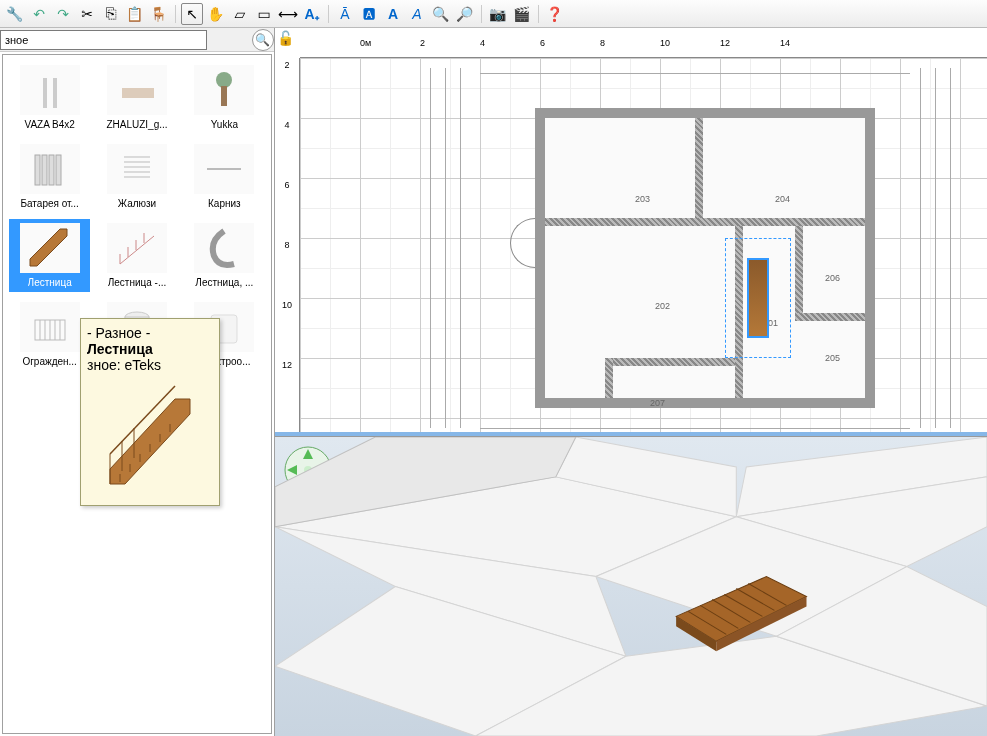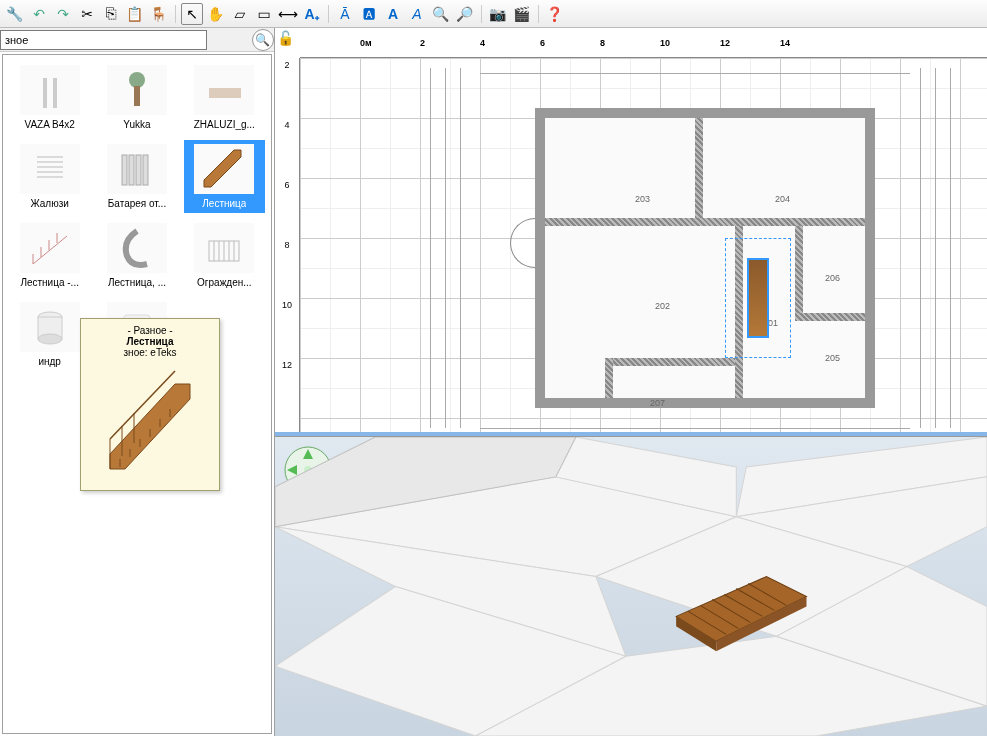"0м" .ruler-h { font-weight: bold -> none }
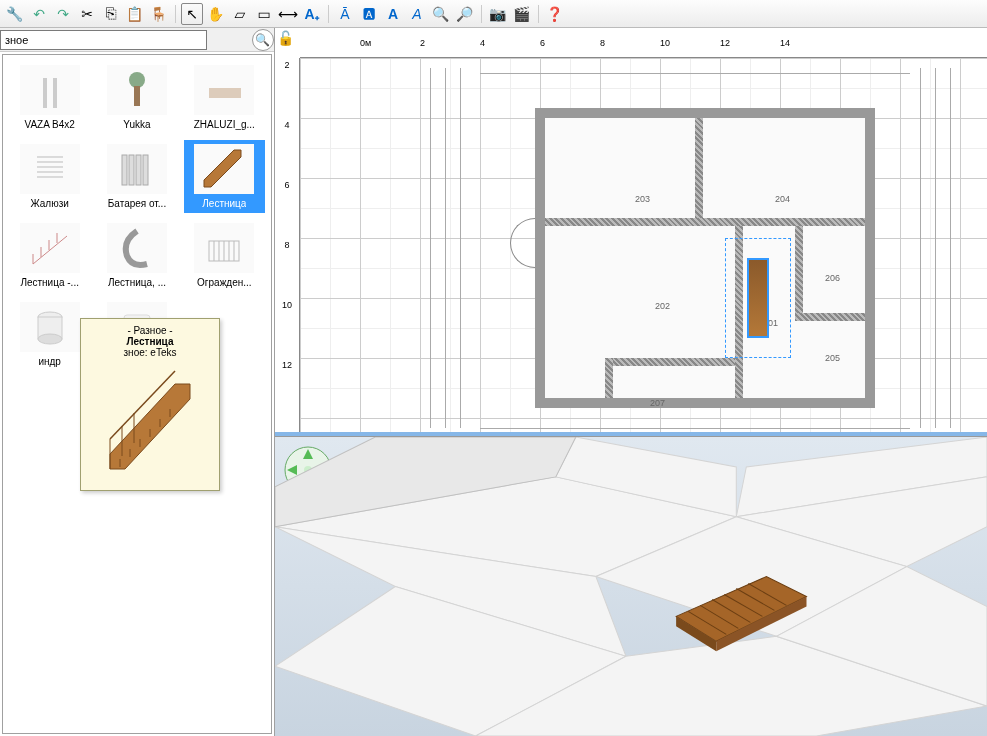"Yukka" div.catalog-item { order: before "ZHALUZI_g..." -> after "ZHALUZI_g..." }
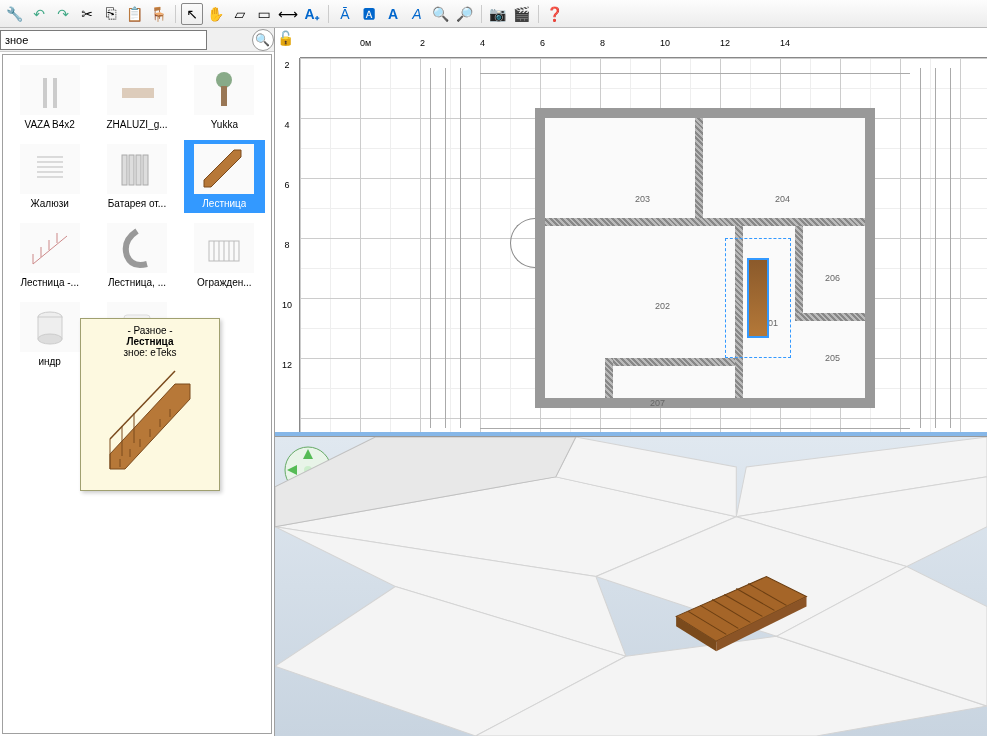"Жалюзи" div.catalog-item { order: before "Батарея от..." -> after "Батарея от..." }
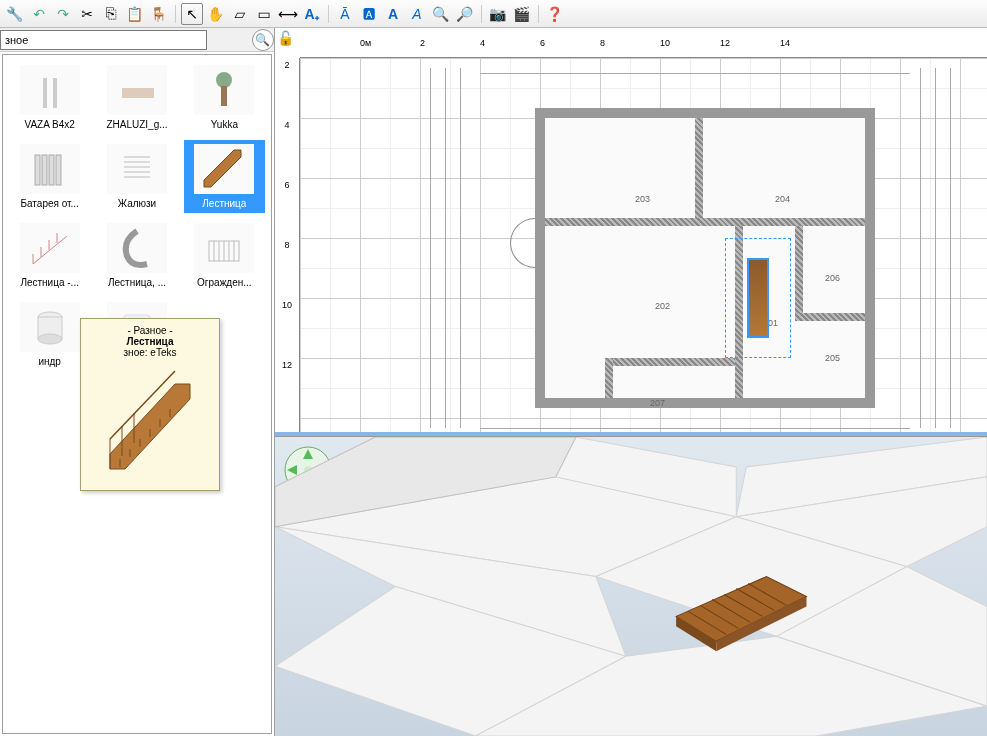"Карниз" div.catalog-item { html: none -> <div> <div> <svg> <line></line> </svg> </div> <div>Карниз</div> </div> }
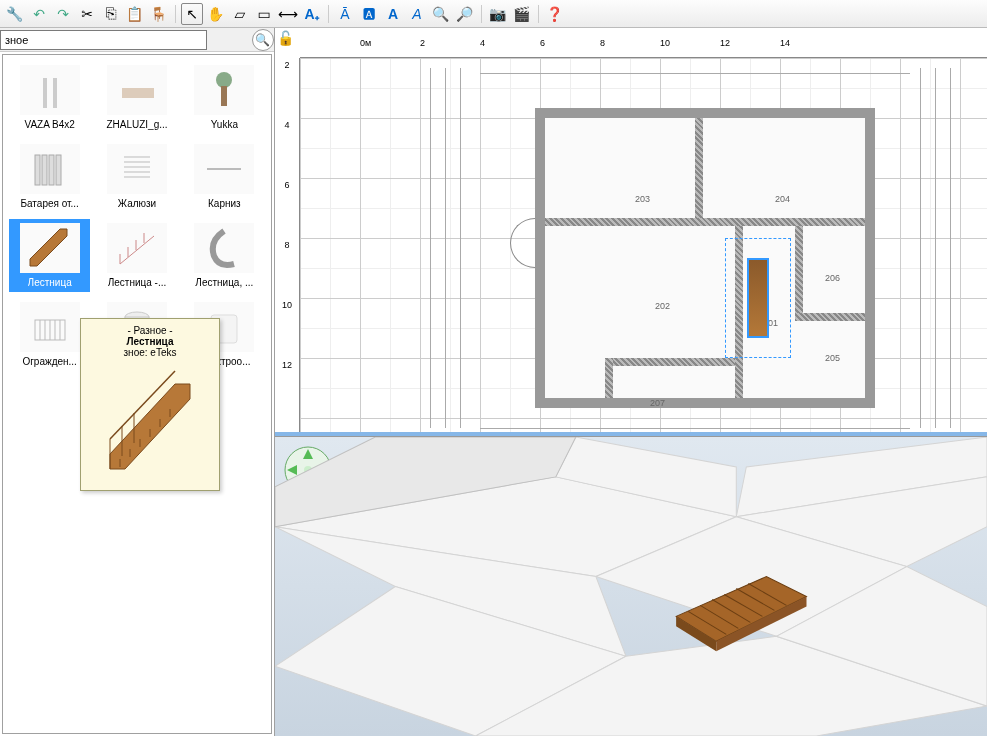"- Разное -" .tooltip-header { font-size: 10px -> 14px; text-align: center -> none }
